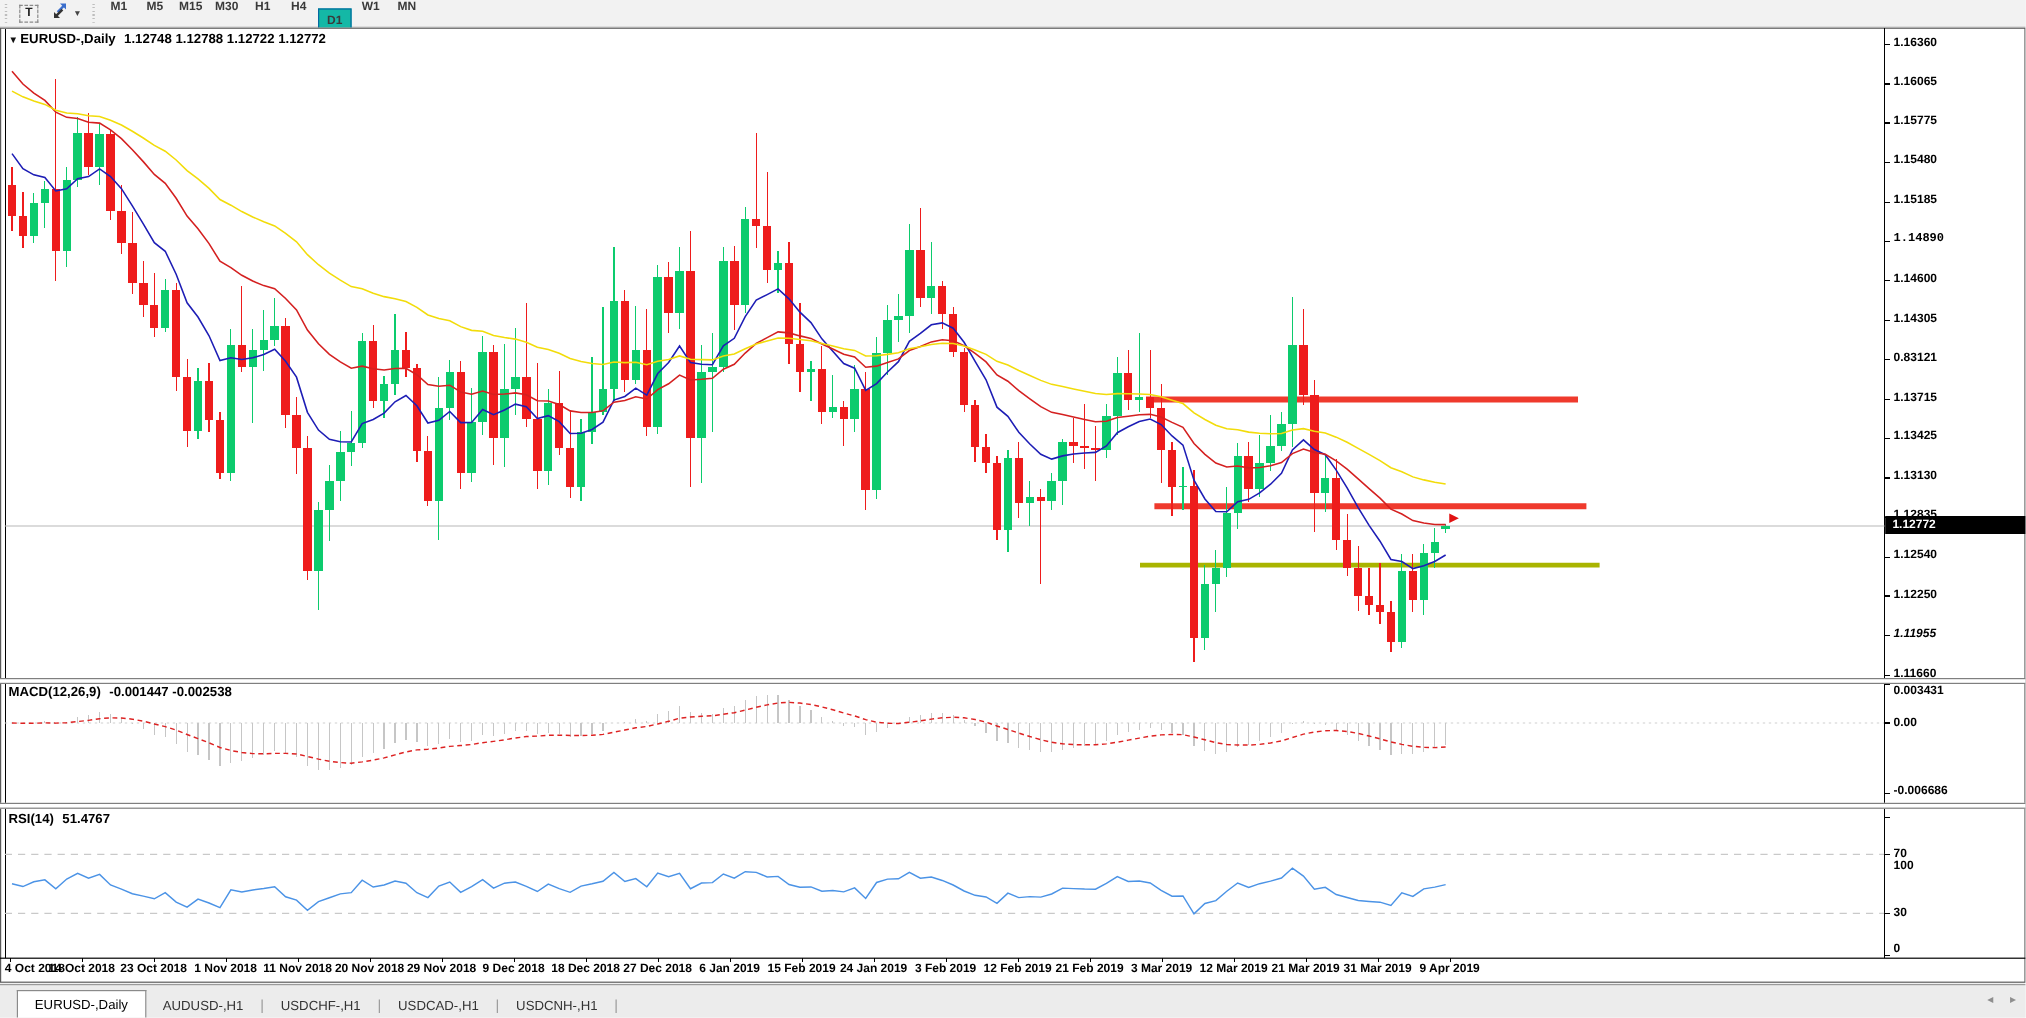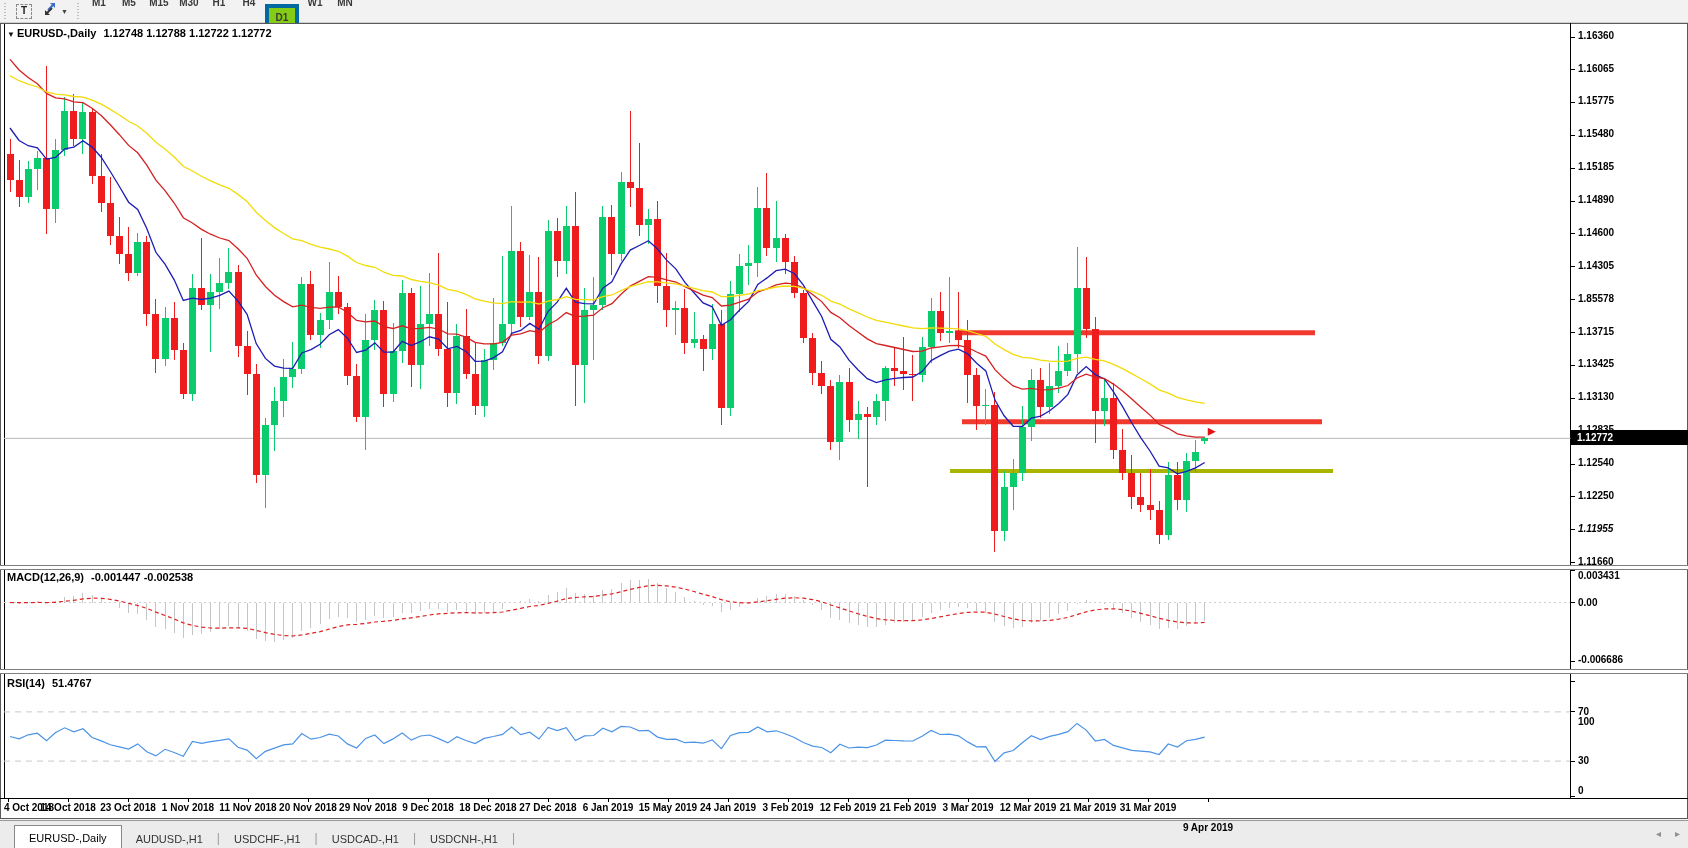"D1" .tf-btn.active { background: #84cc16 -> #14b8a6; border: 4px solid #0369a1 -> 1px solid #0369a1 }
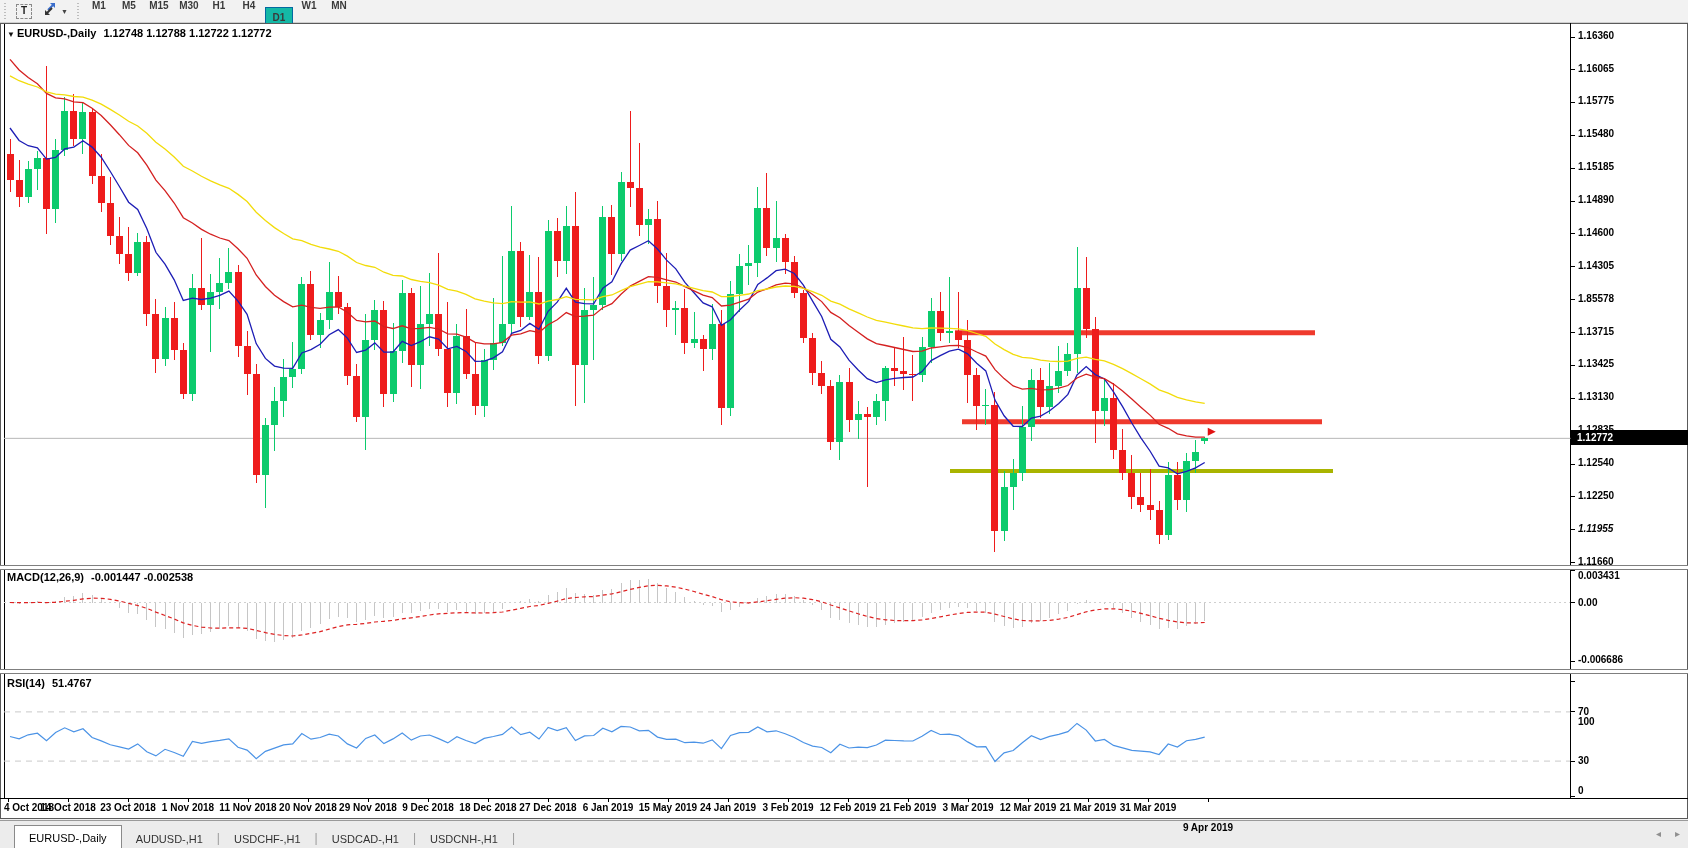"1.14890" div.axis-label { font-family: none -> Liberation Mono, monospace }
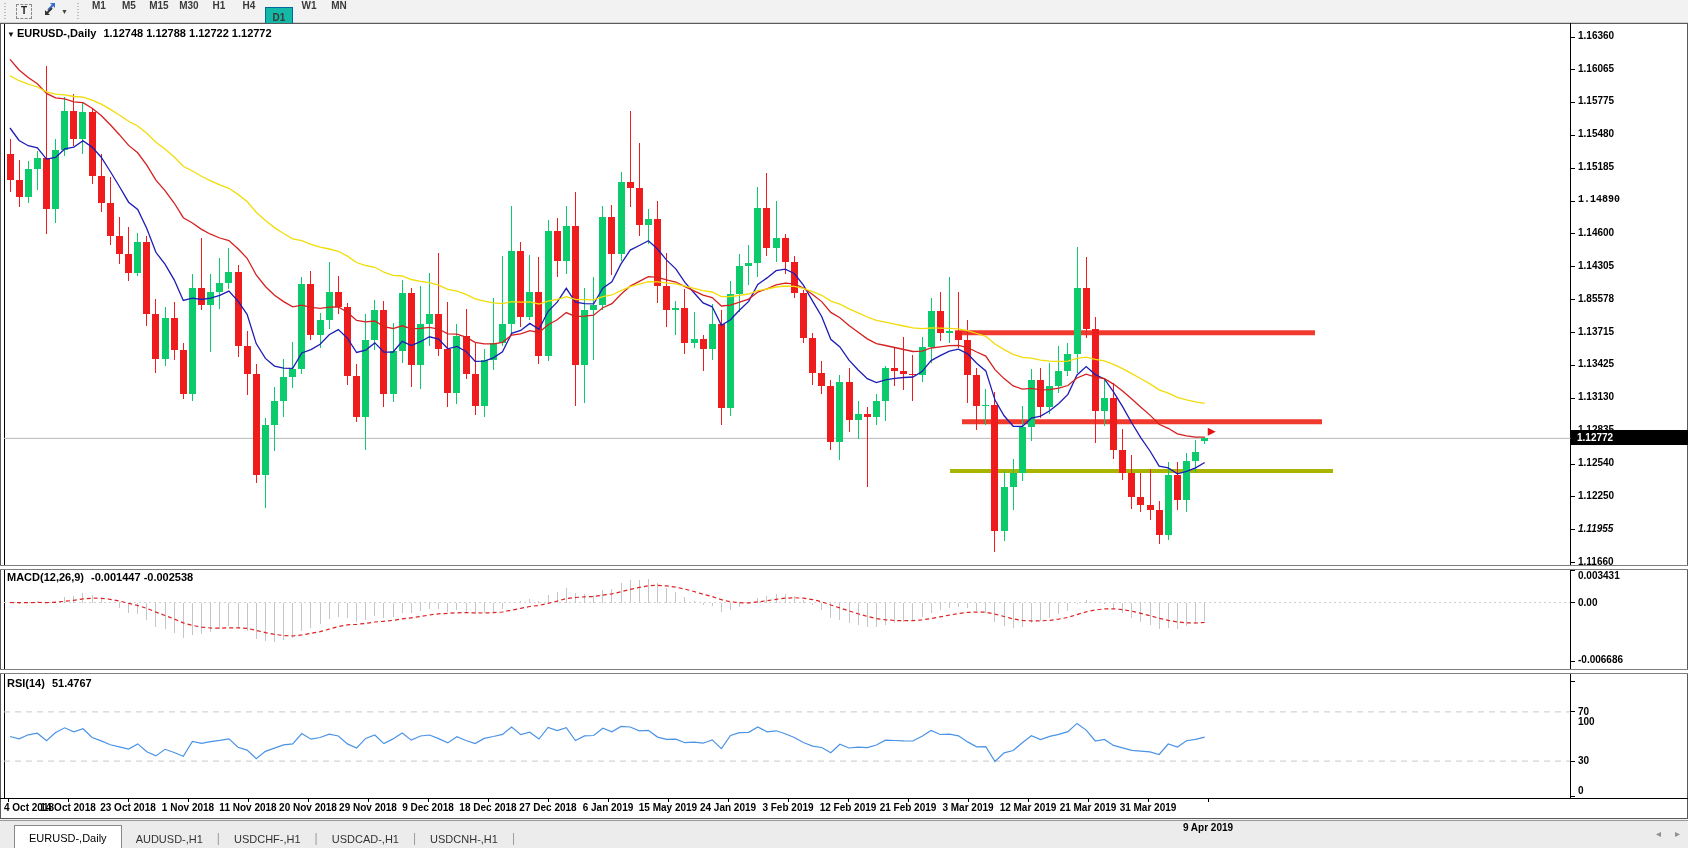"1.85578" div.axis-label { text: 1.85578 -> 0.83121 }
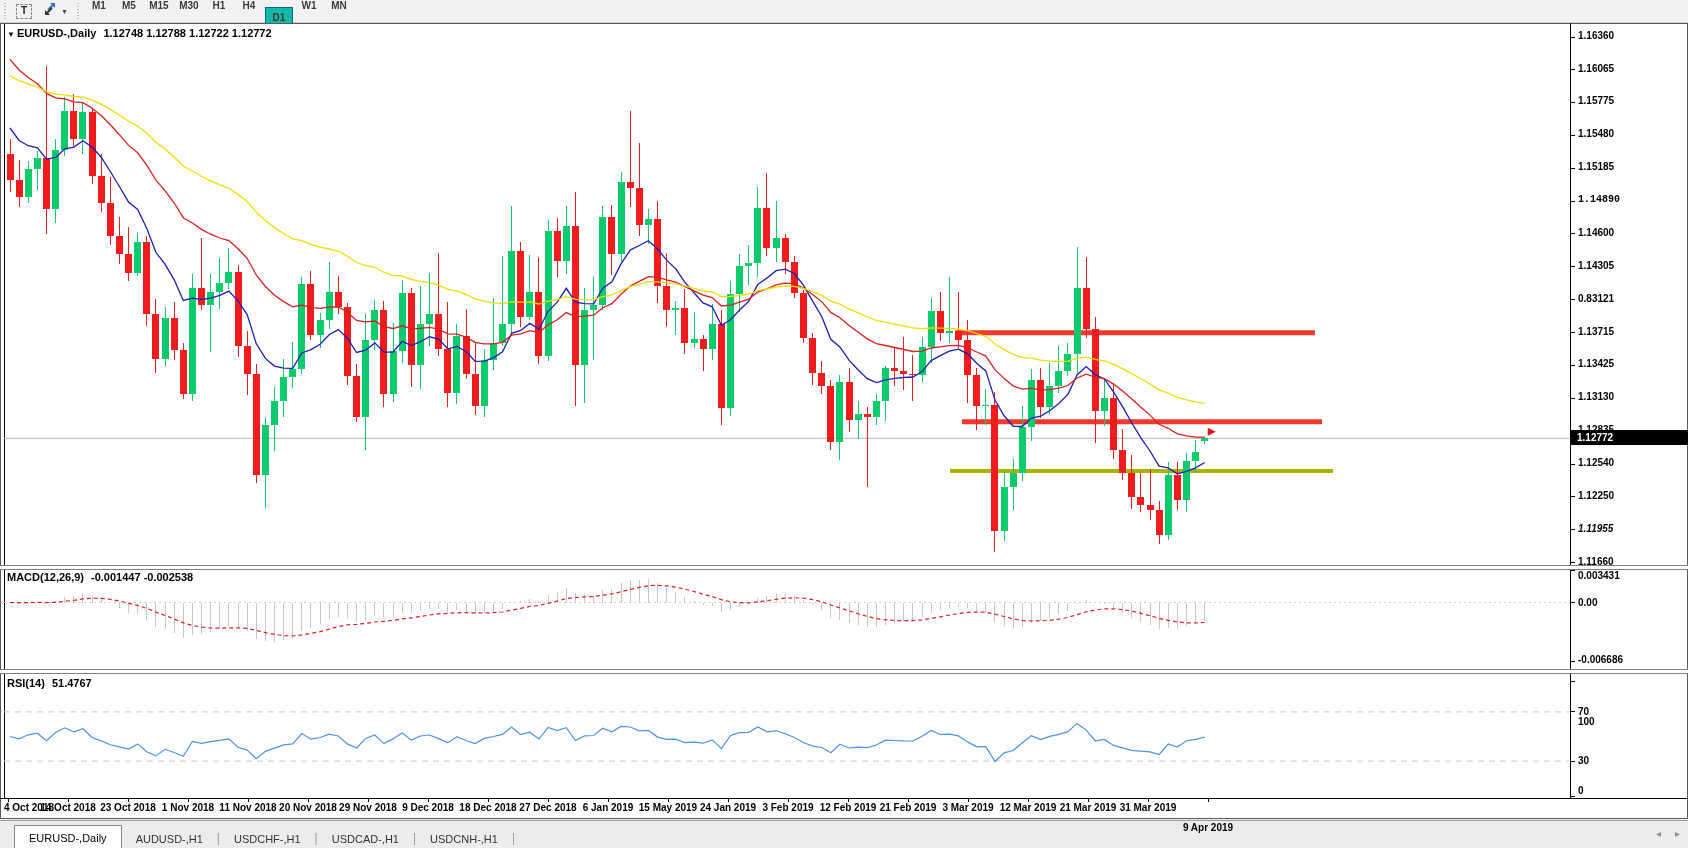"15 May 2019" div.date-label { text: May -> Feb }
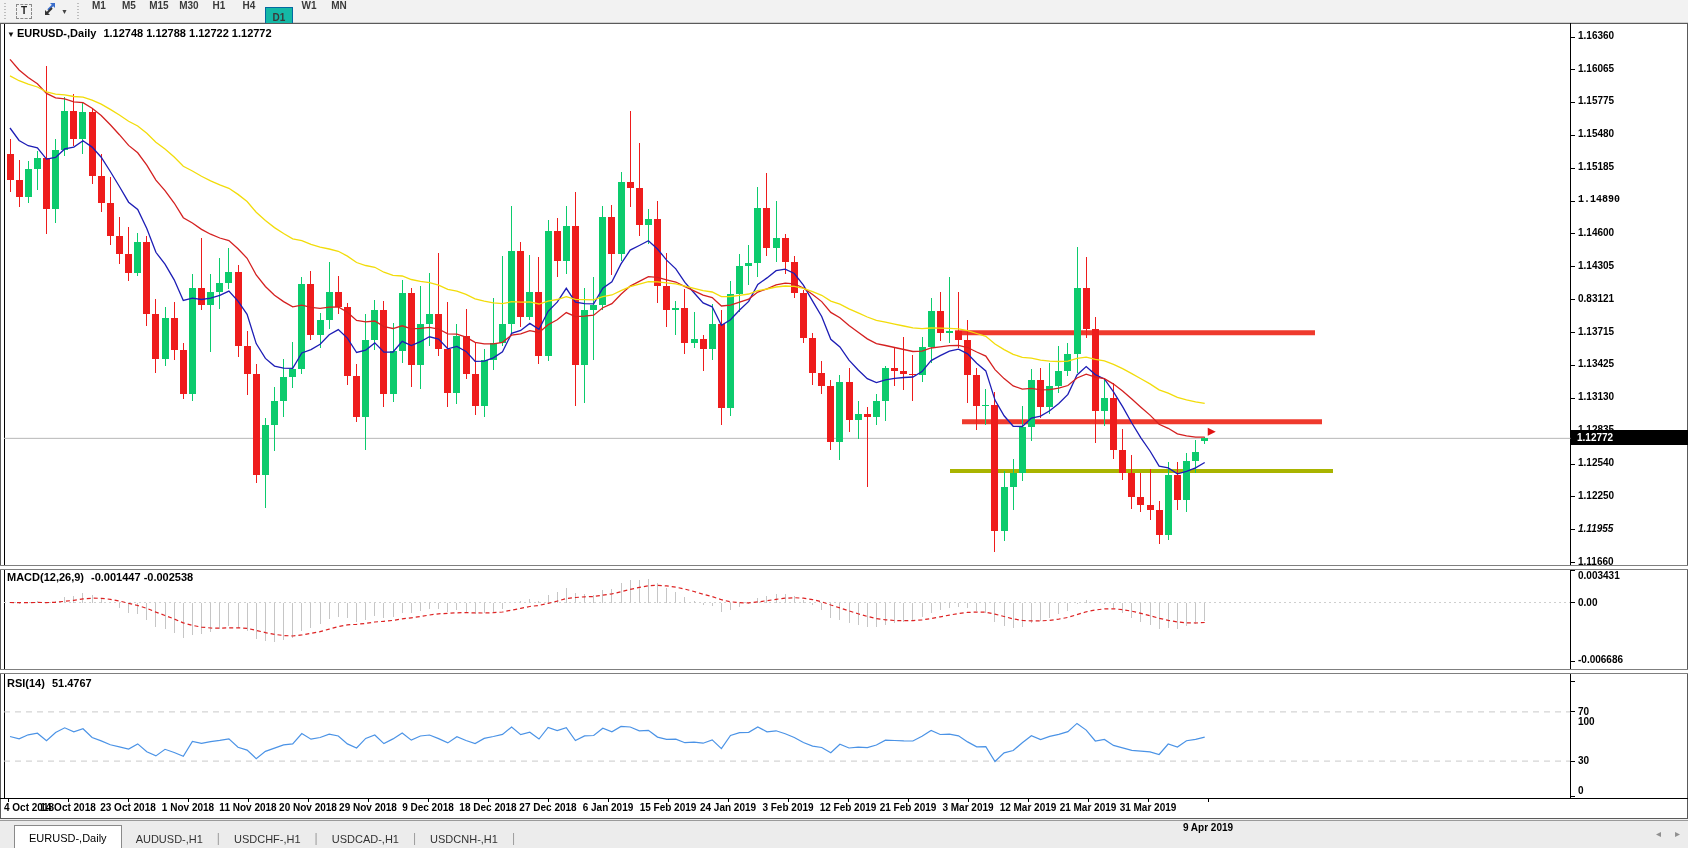"9 Apr 2019" div.date-label { margin-top: 20px -> none }
